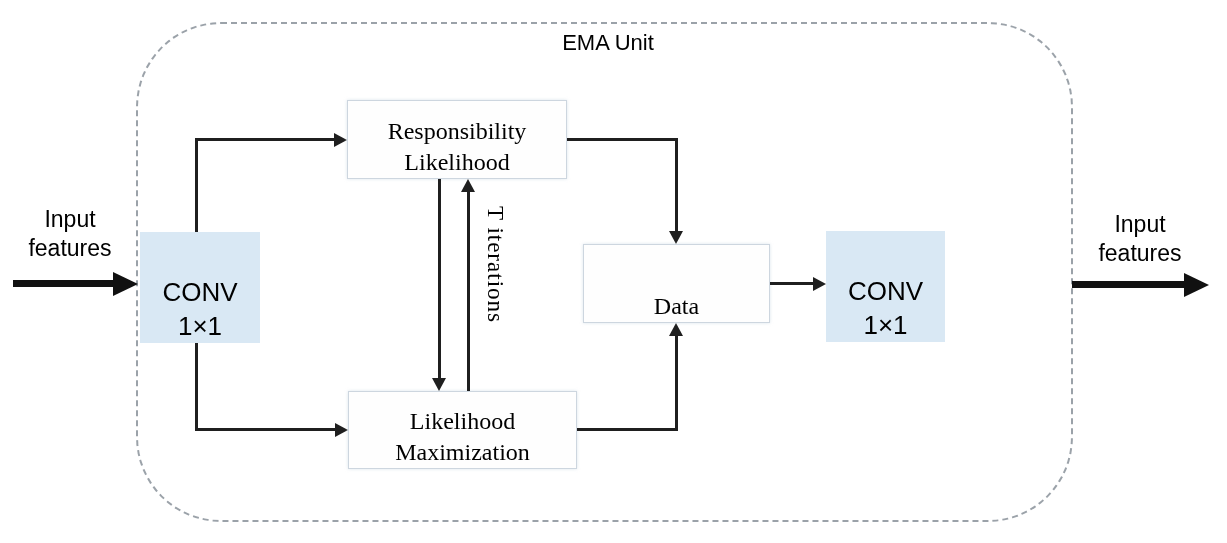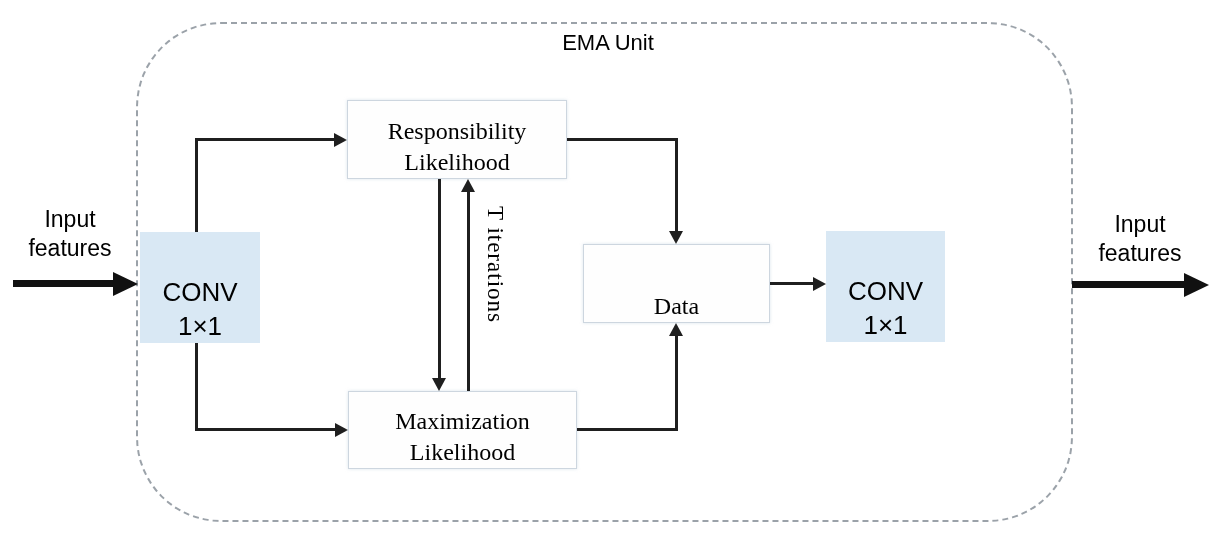"Maximization" div { order: before "Likelihood" -> after "Likelihood" }
